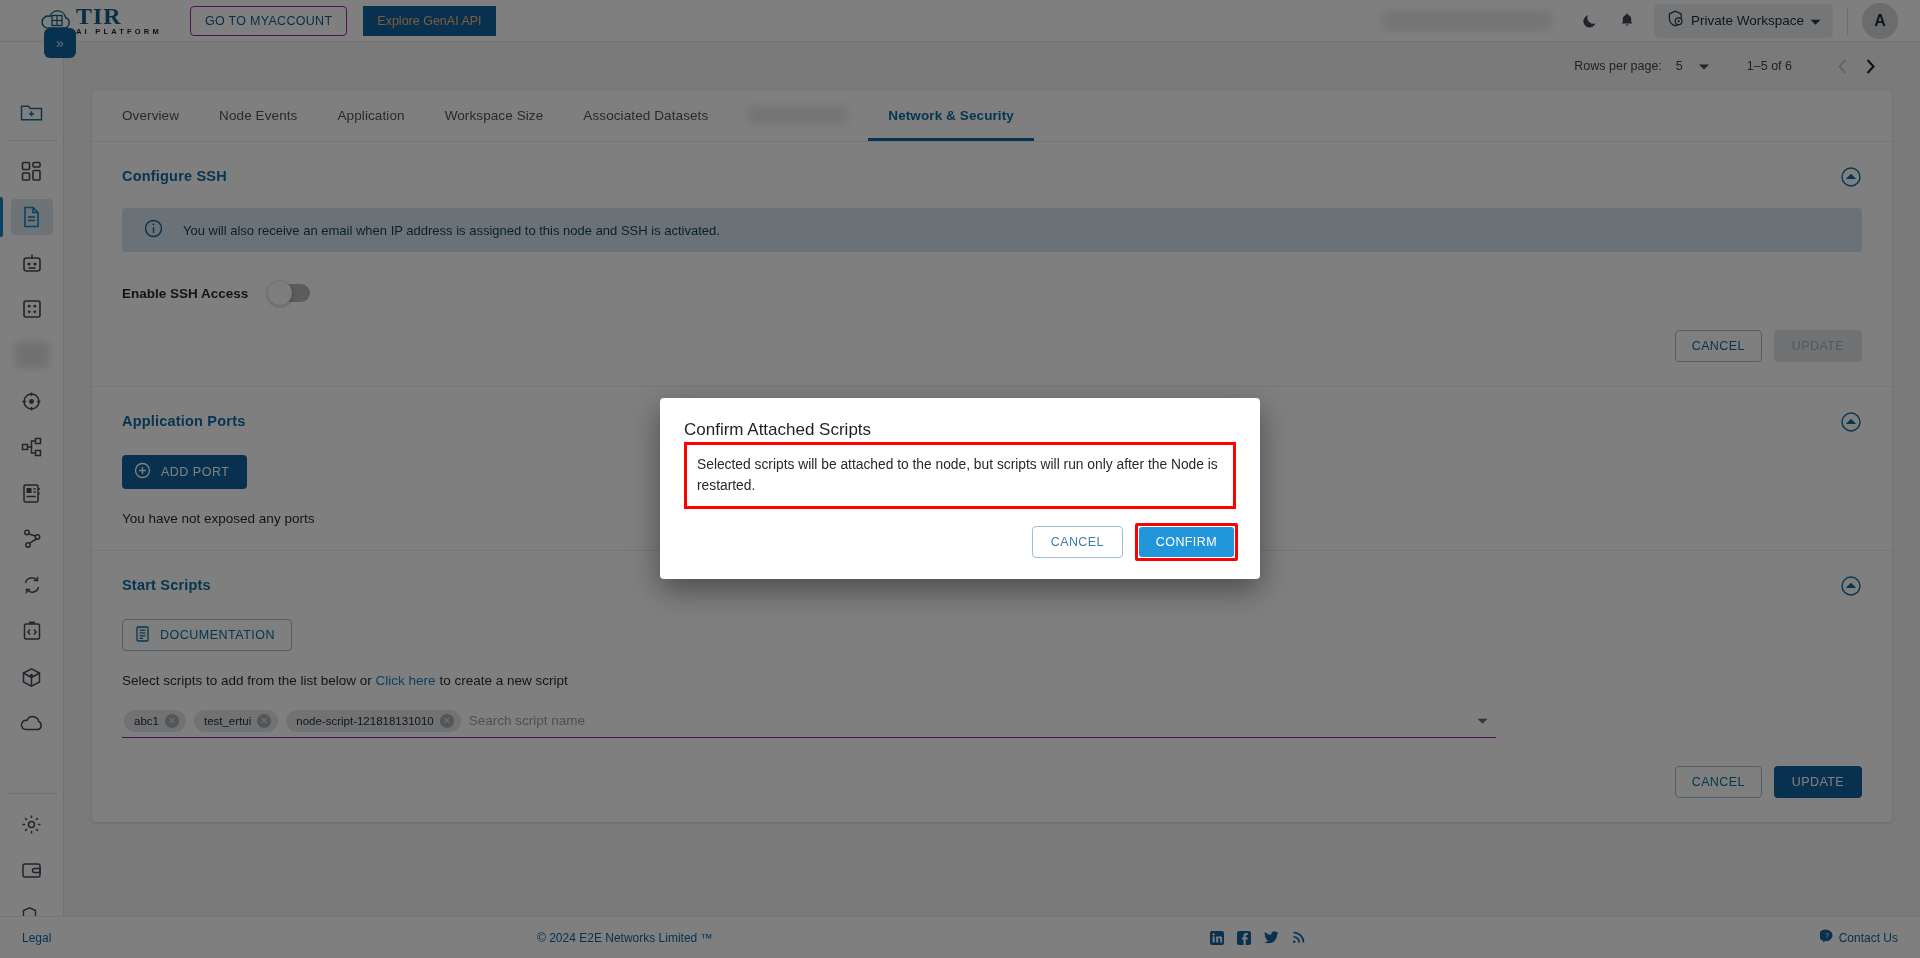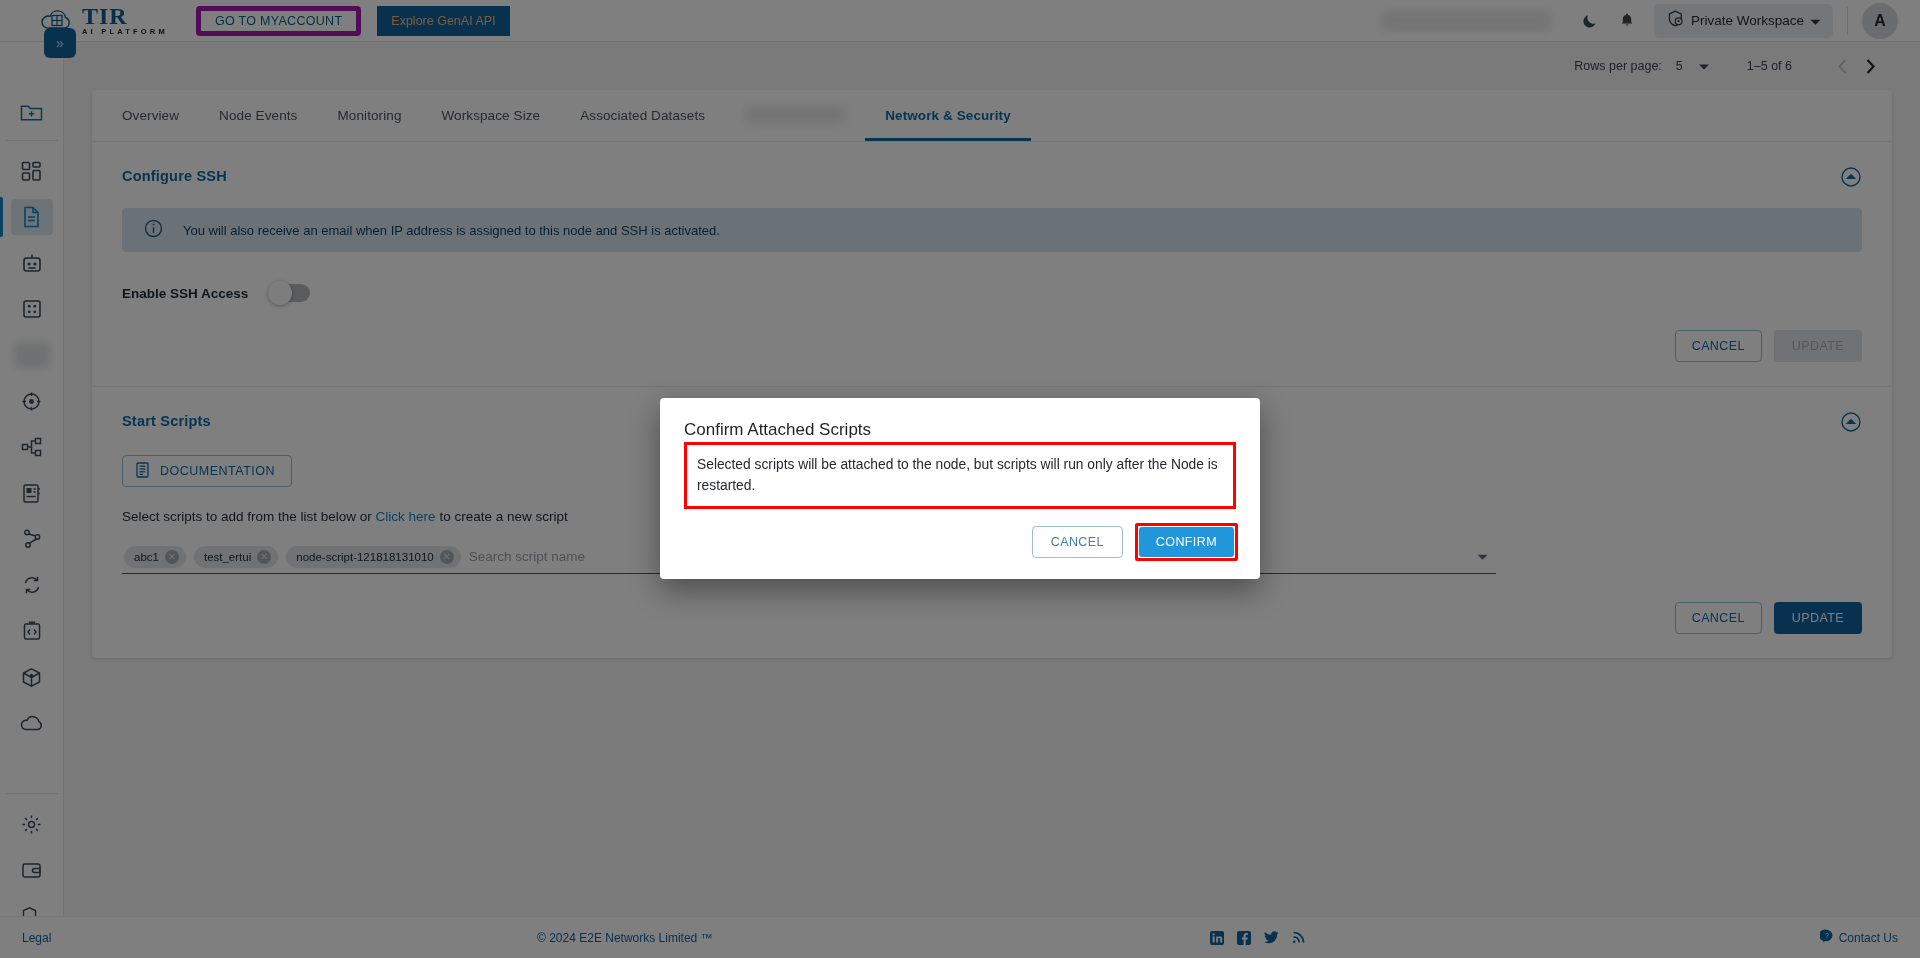"TIR" .logo-text { margin-left: 8px -> 2px }
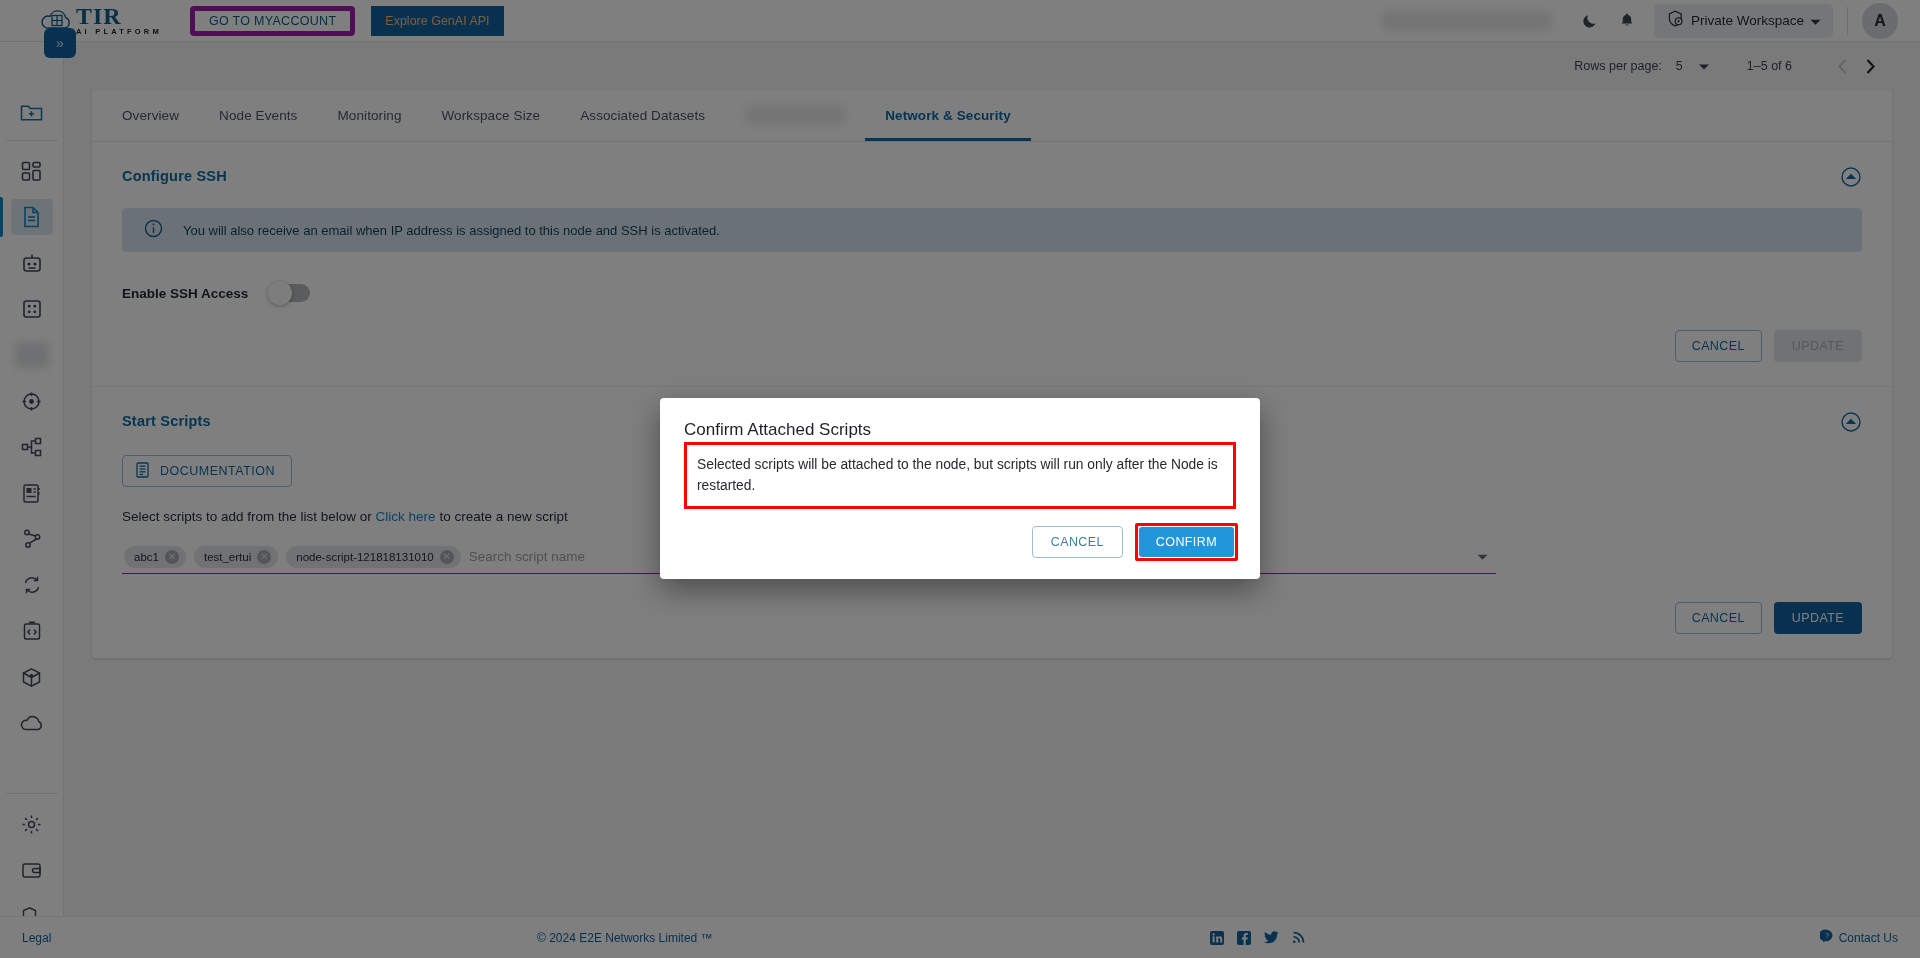"GO TO MYACCOUNT" .btn-myaccount { border: 5px solid #a21caf -> 1px solid #a21caf }
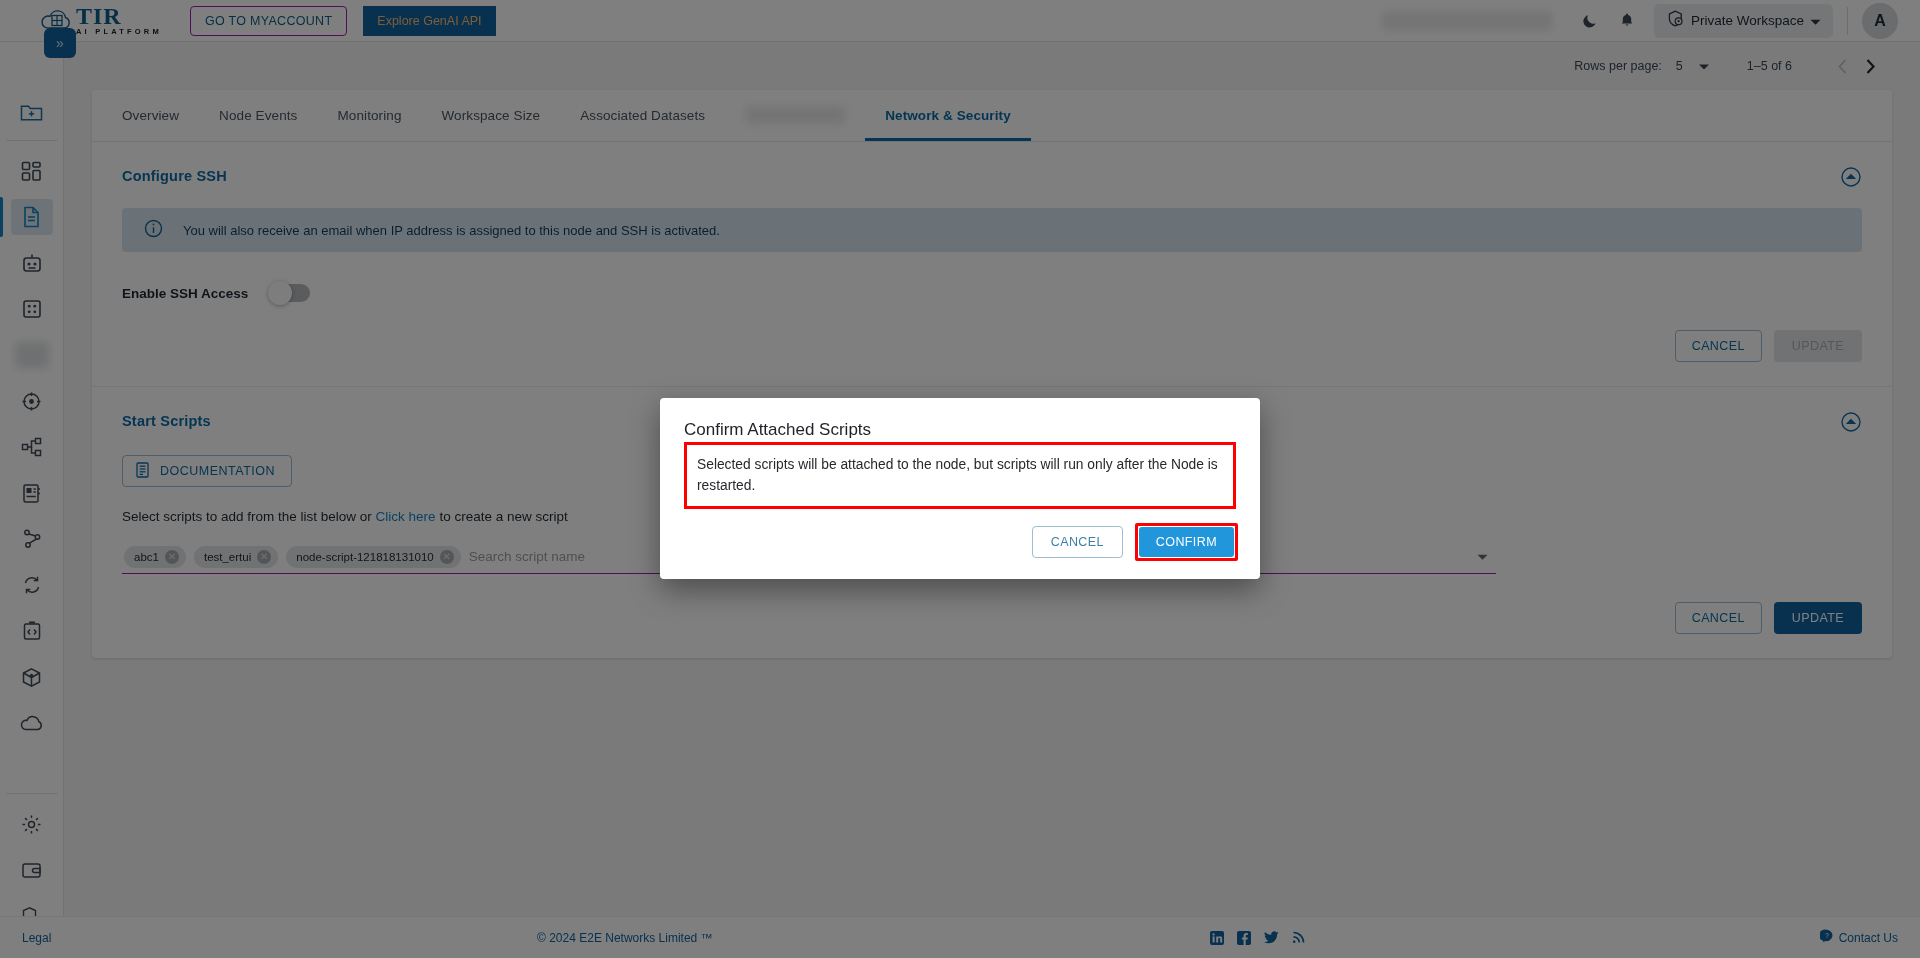"Monitoring" span { text: Monitoring -> Application }
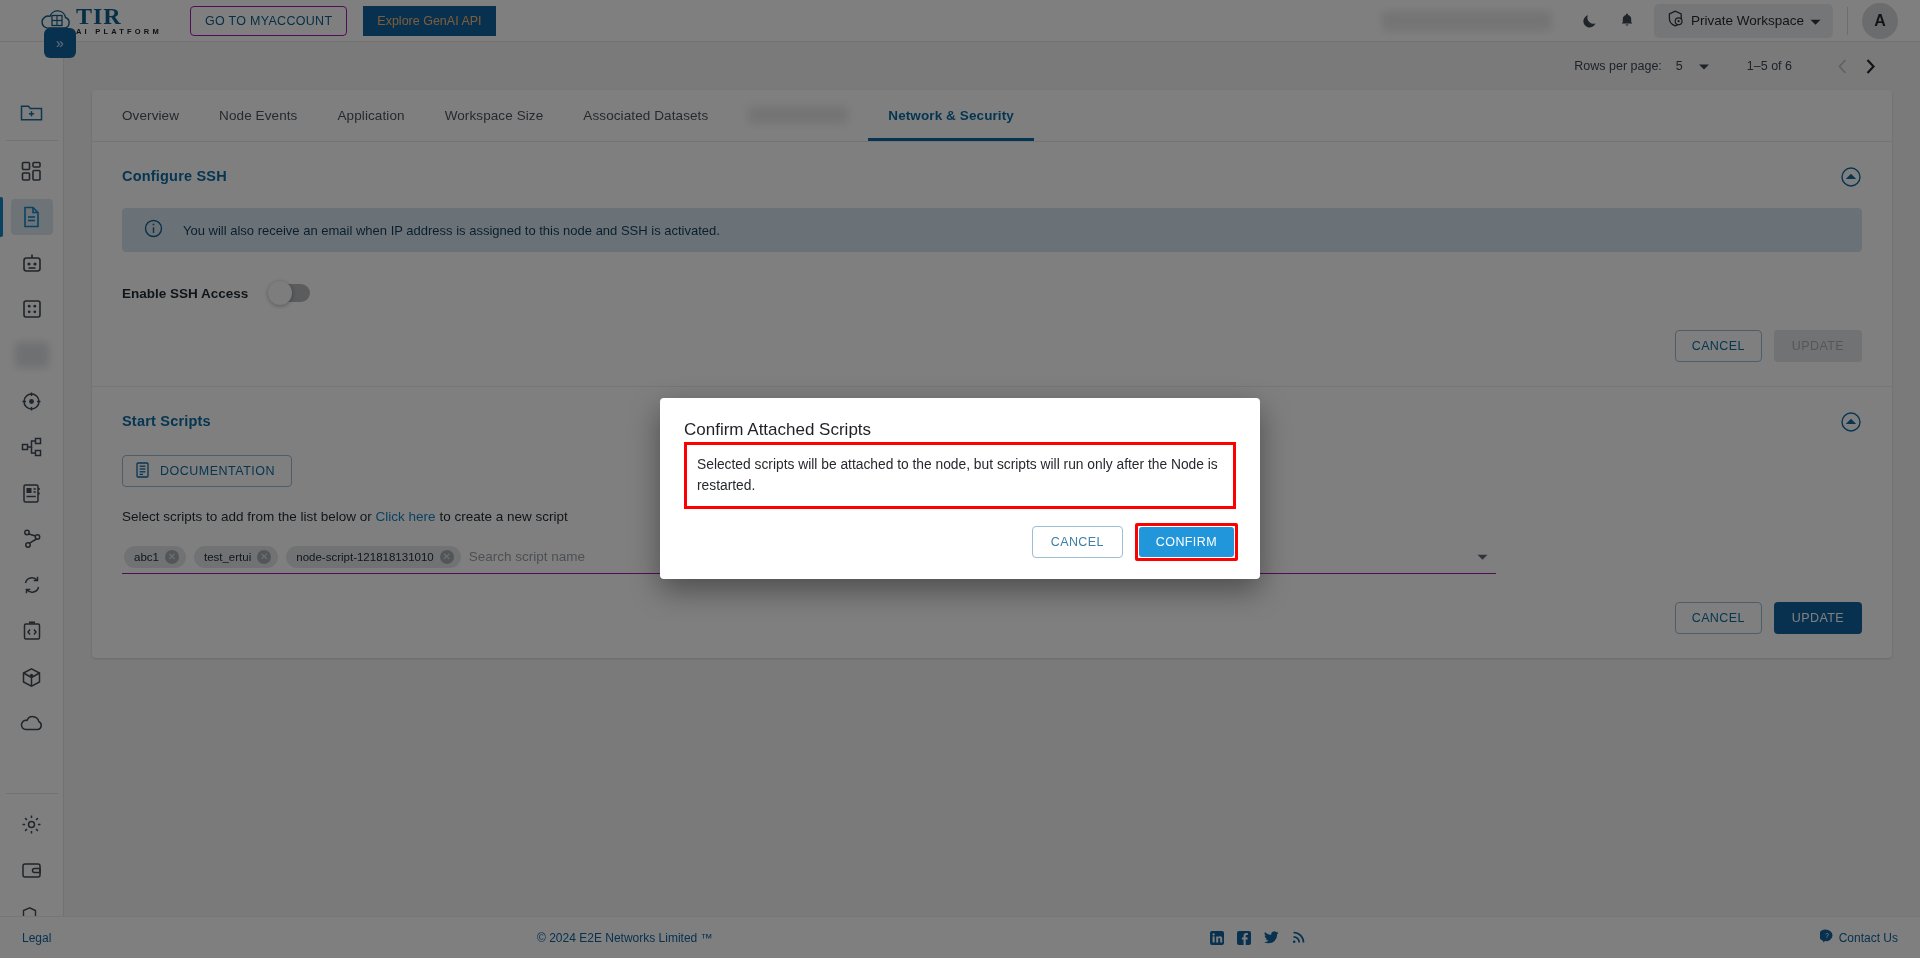"Application Ports" div.section { html: none -> <div> <div>Application Ports</div> <div> <svg> <circle></circle> <path></path> </svg> </div> <button> <span> <svg> <circle></circle> <line></line> <line></line> </svg> </span> <span>ADD PORT</span> </button> <div>You have not exposed any ports</div> </div> }
